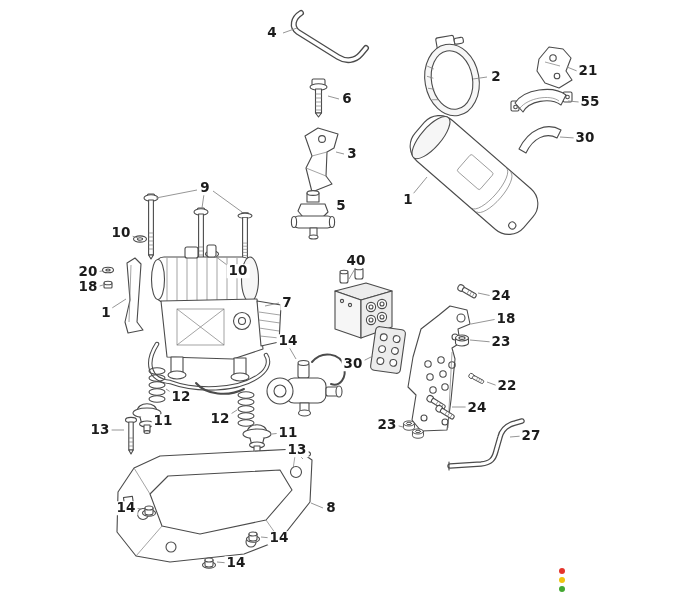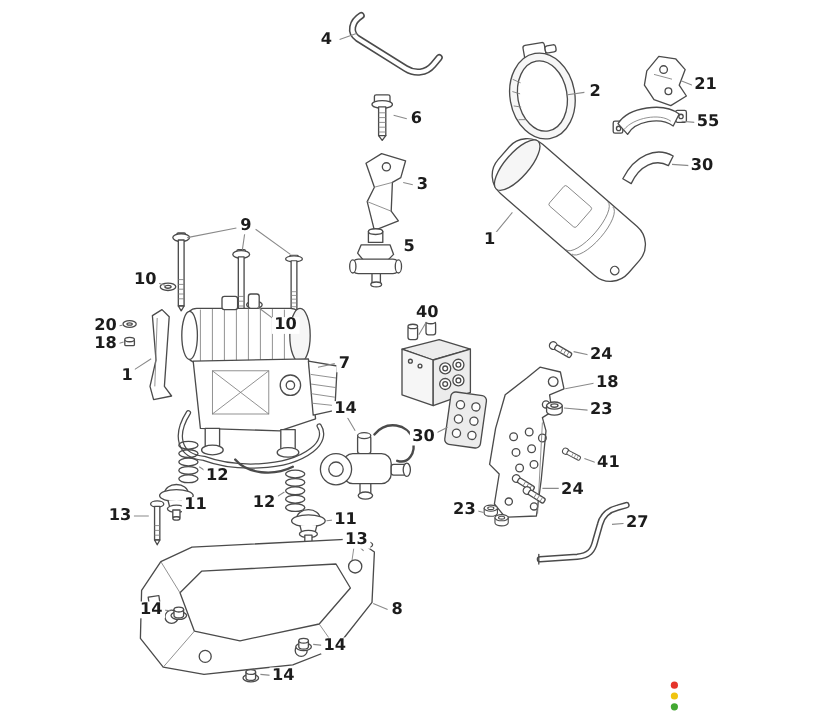"41" div.callout { text: 41 -> 22 }
